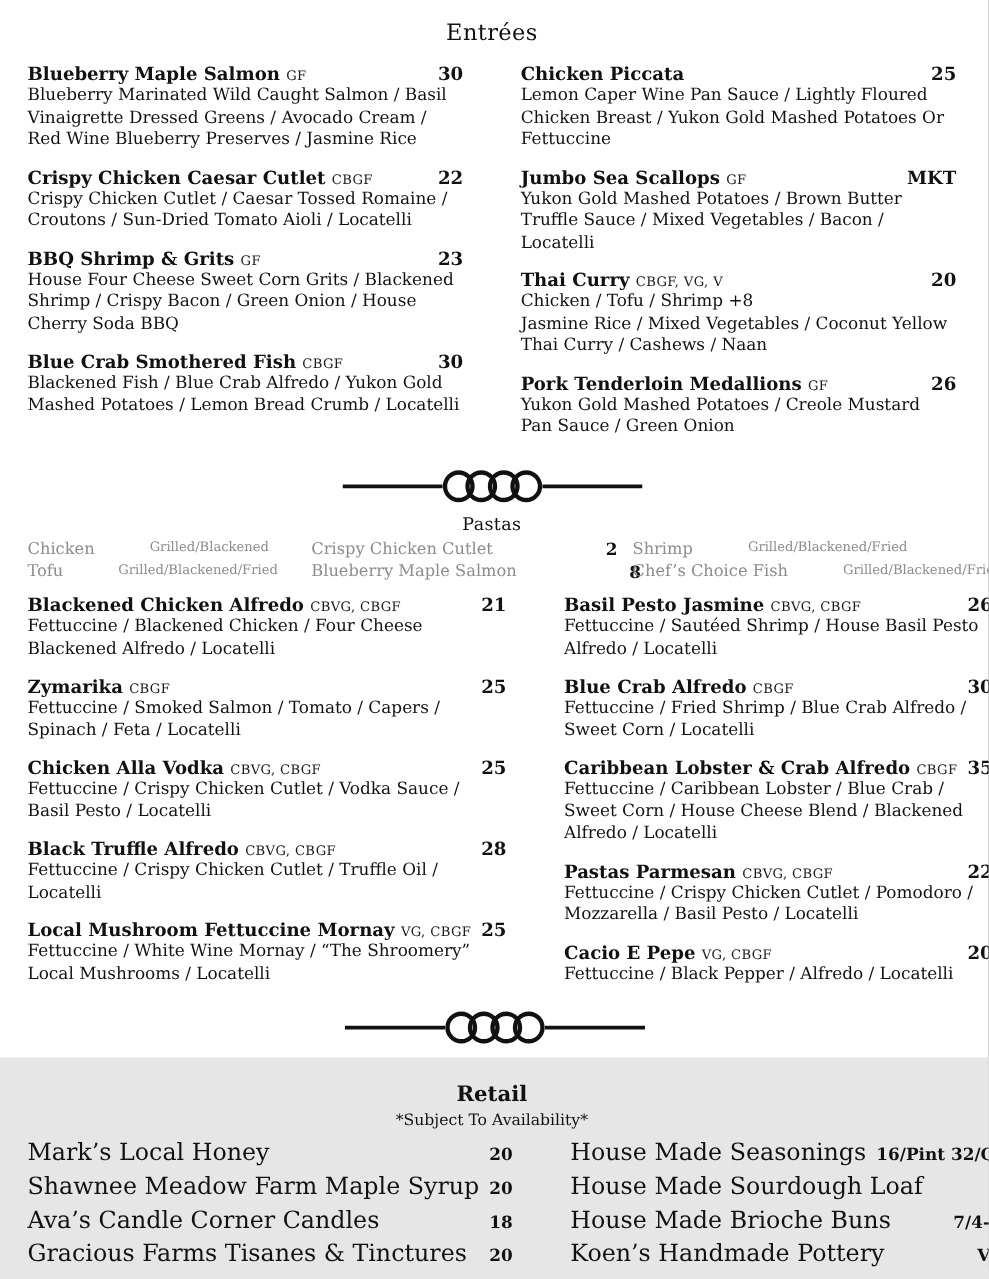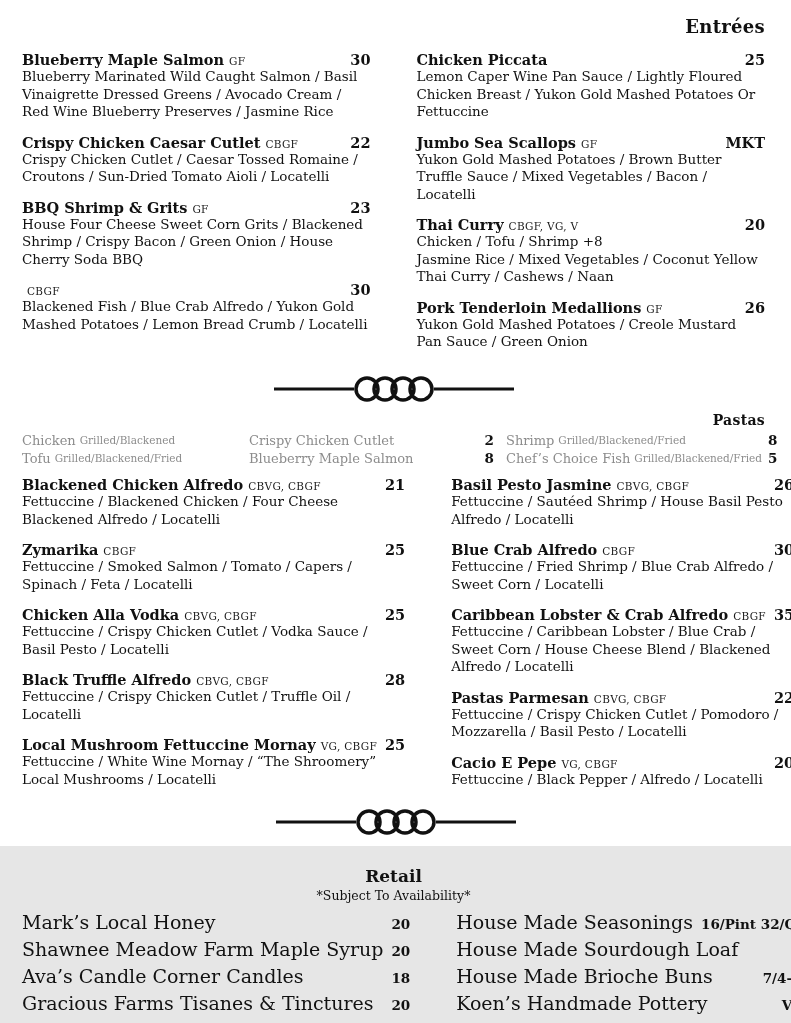"Entrées" .section-title { font-weight: bold -> normal; text-align: right -> center }
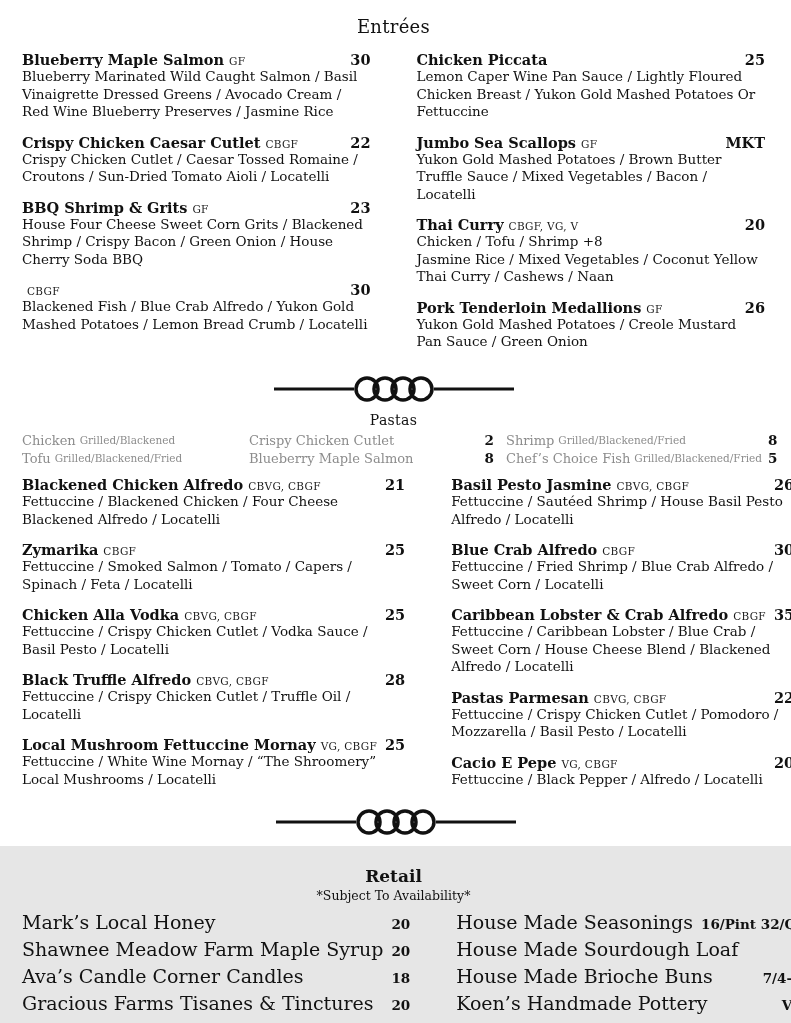"Blue Crab Smothered Fish" span.item-name { html: none -> <span>Blue Crab Smothered Fish</span> }
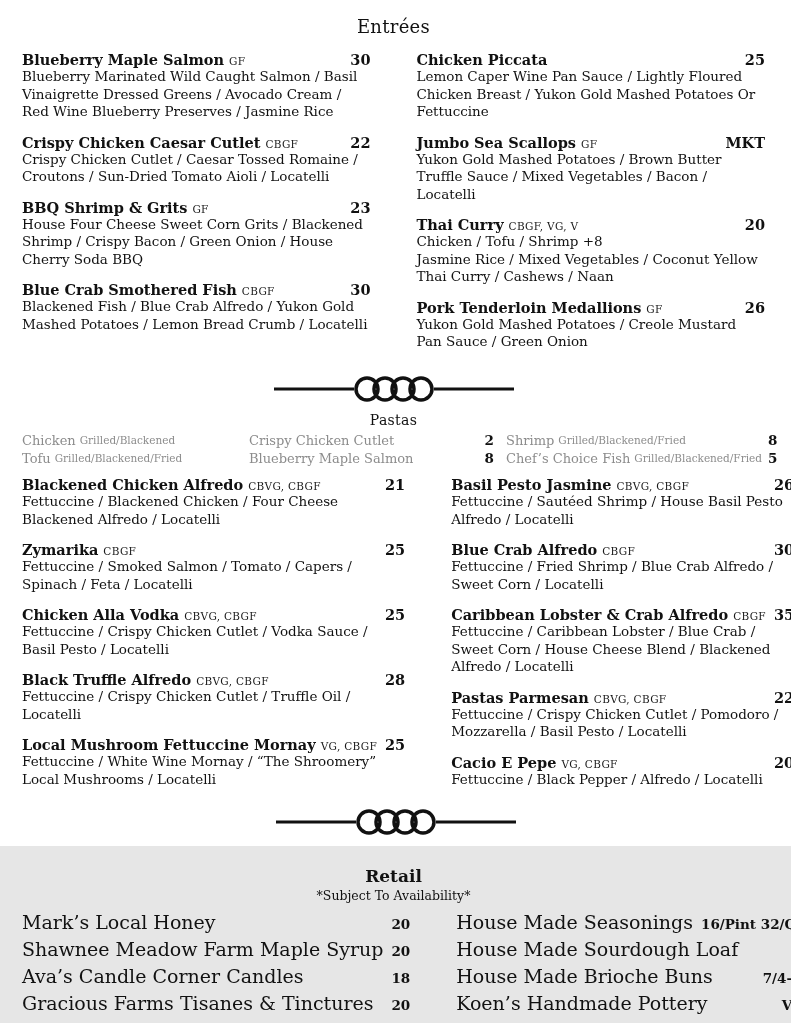"Chicken" .protein-cell { align-items: center -> flex-start; gap: none -> 40px }
